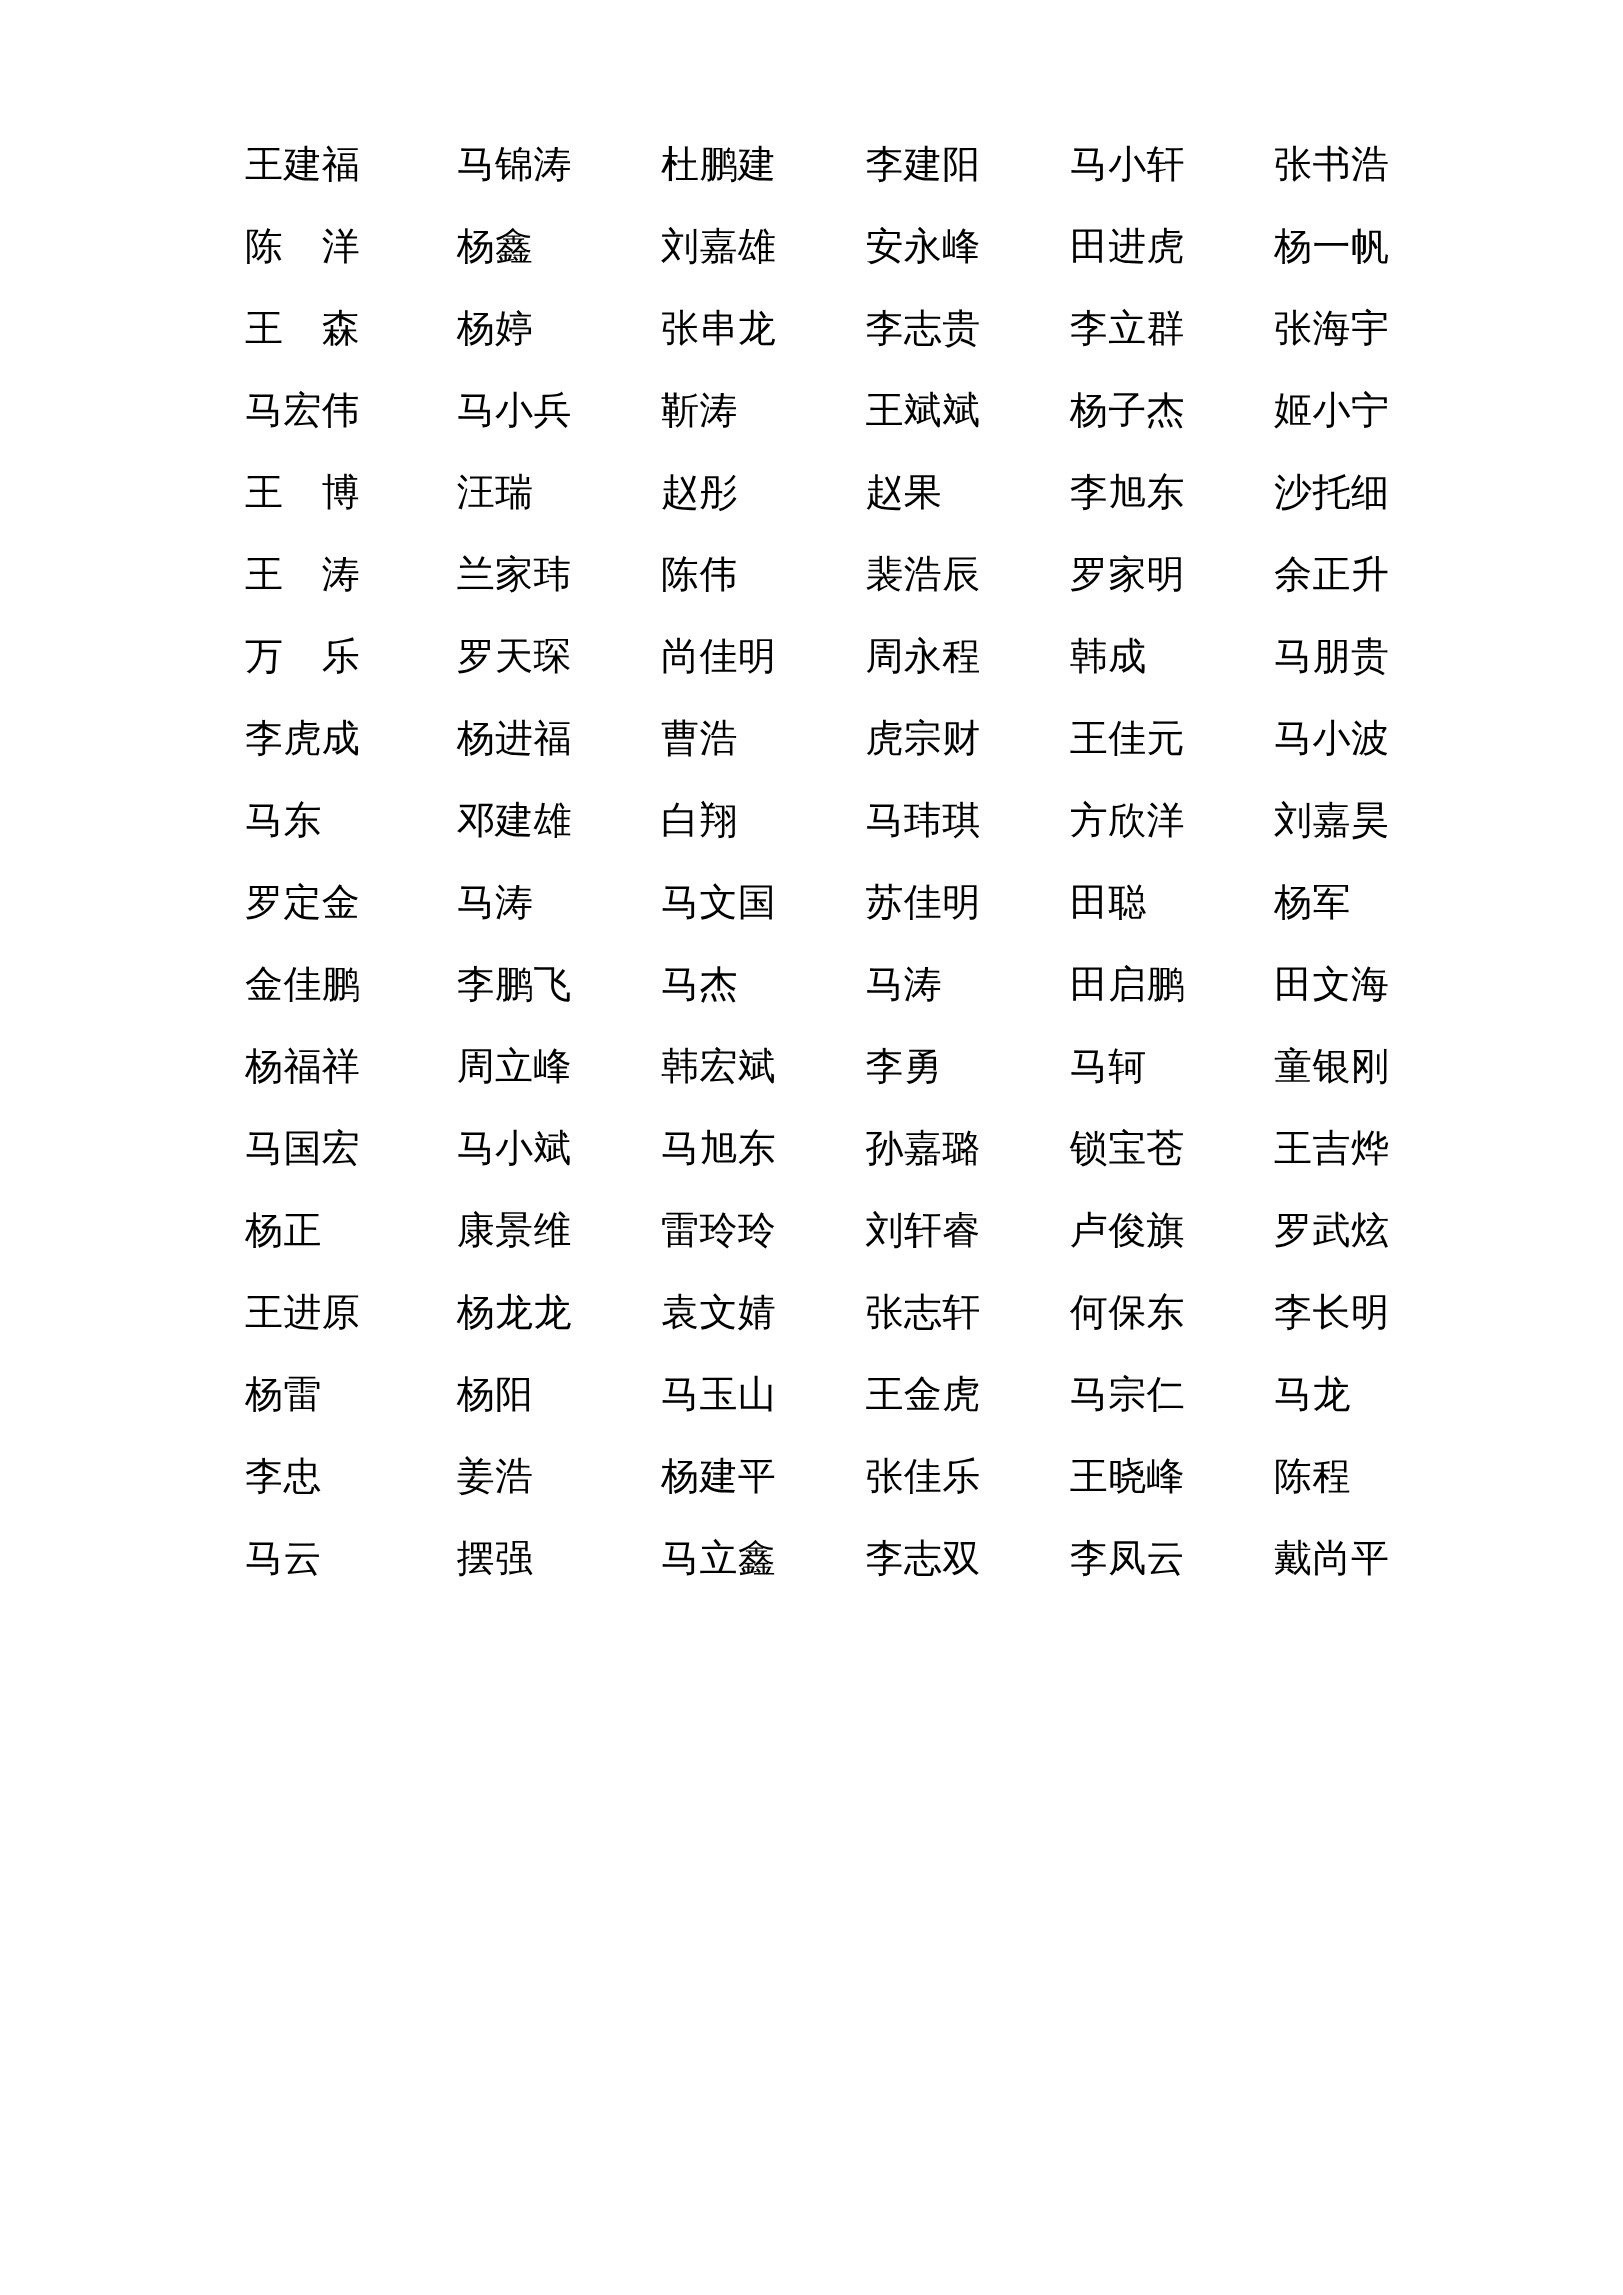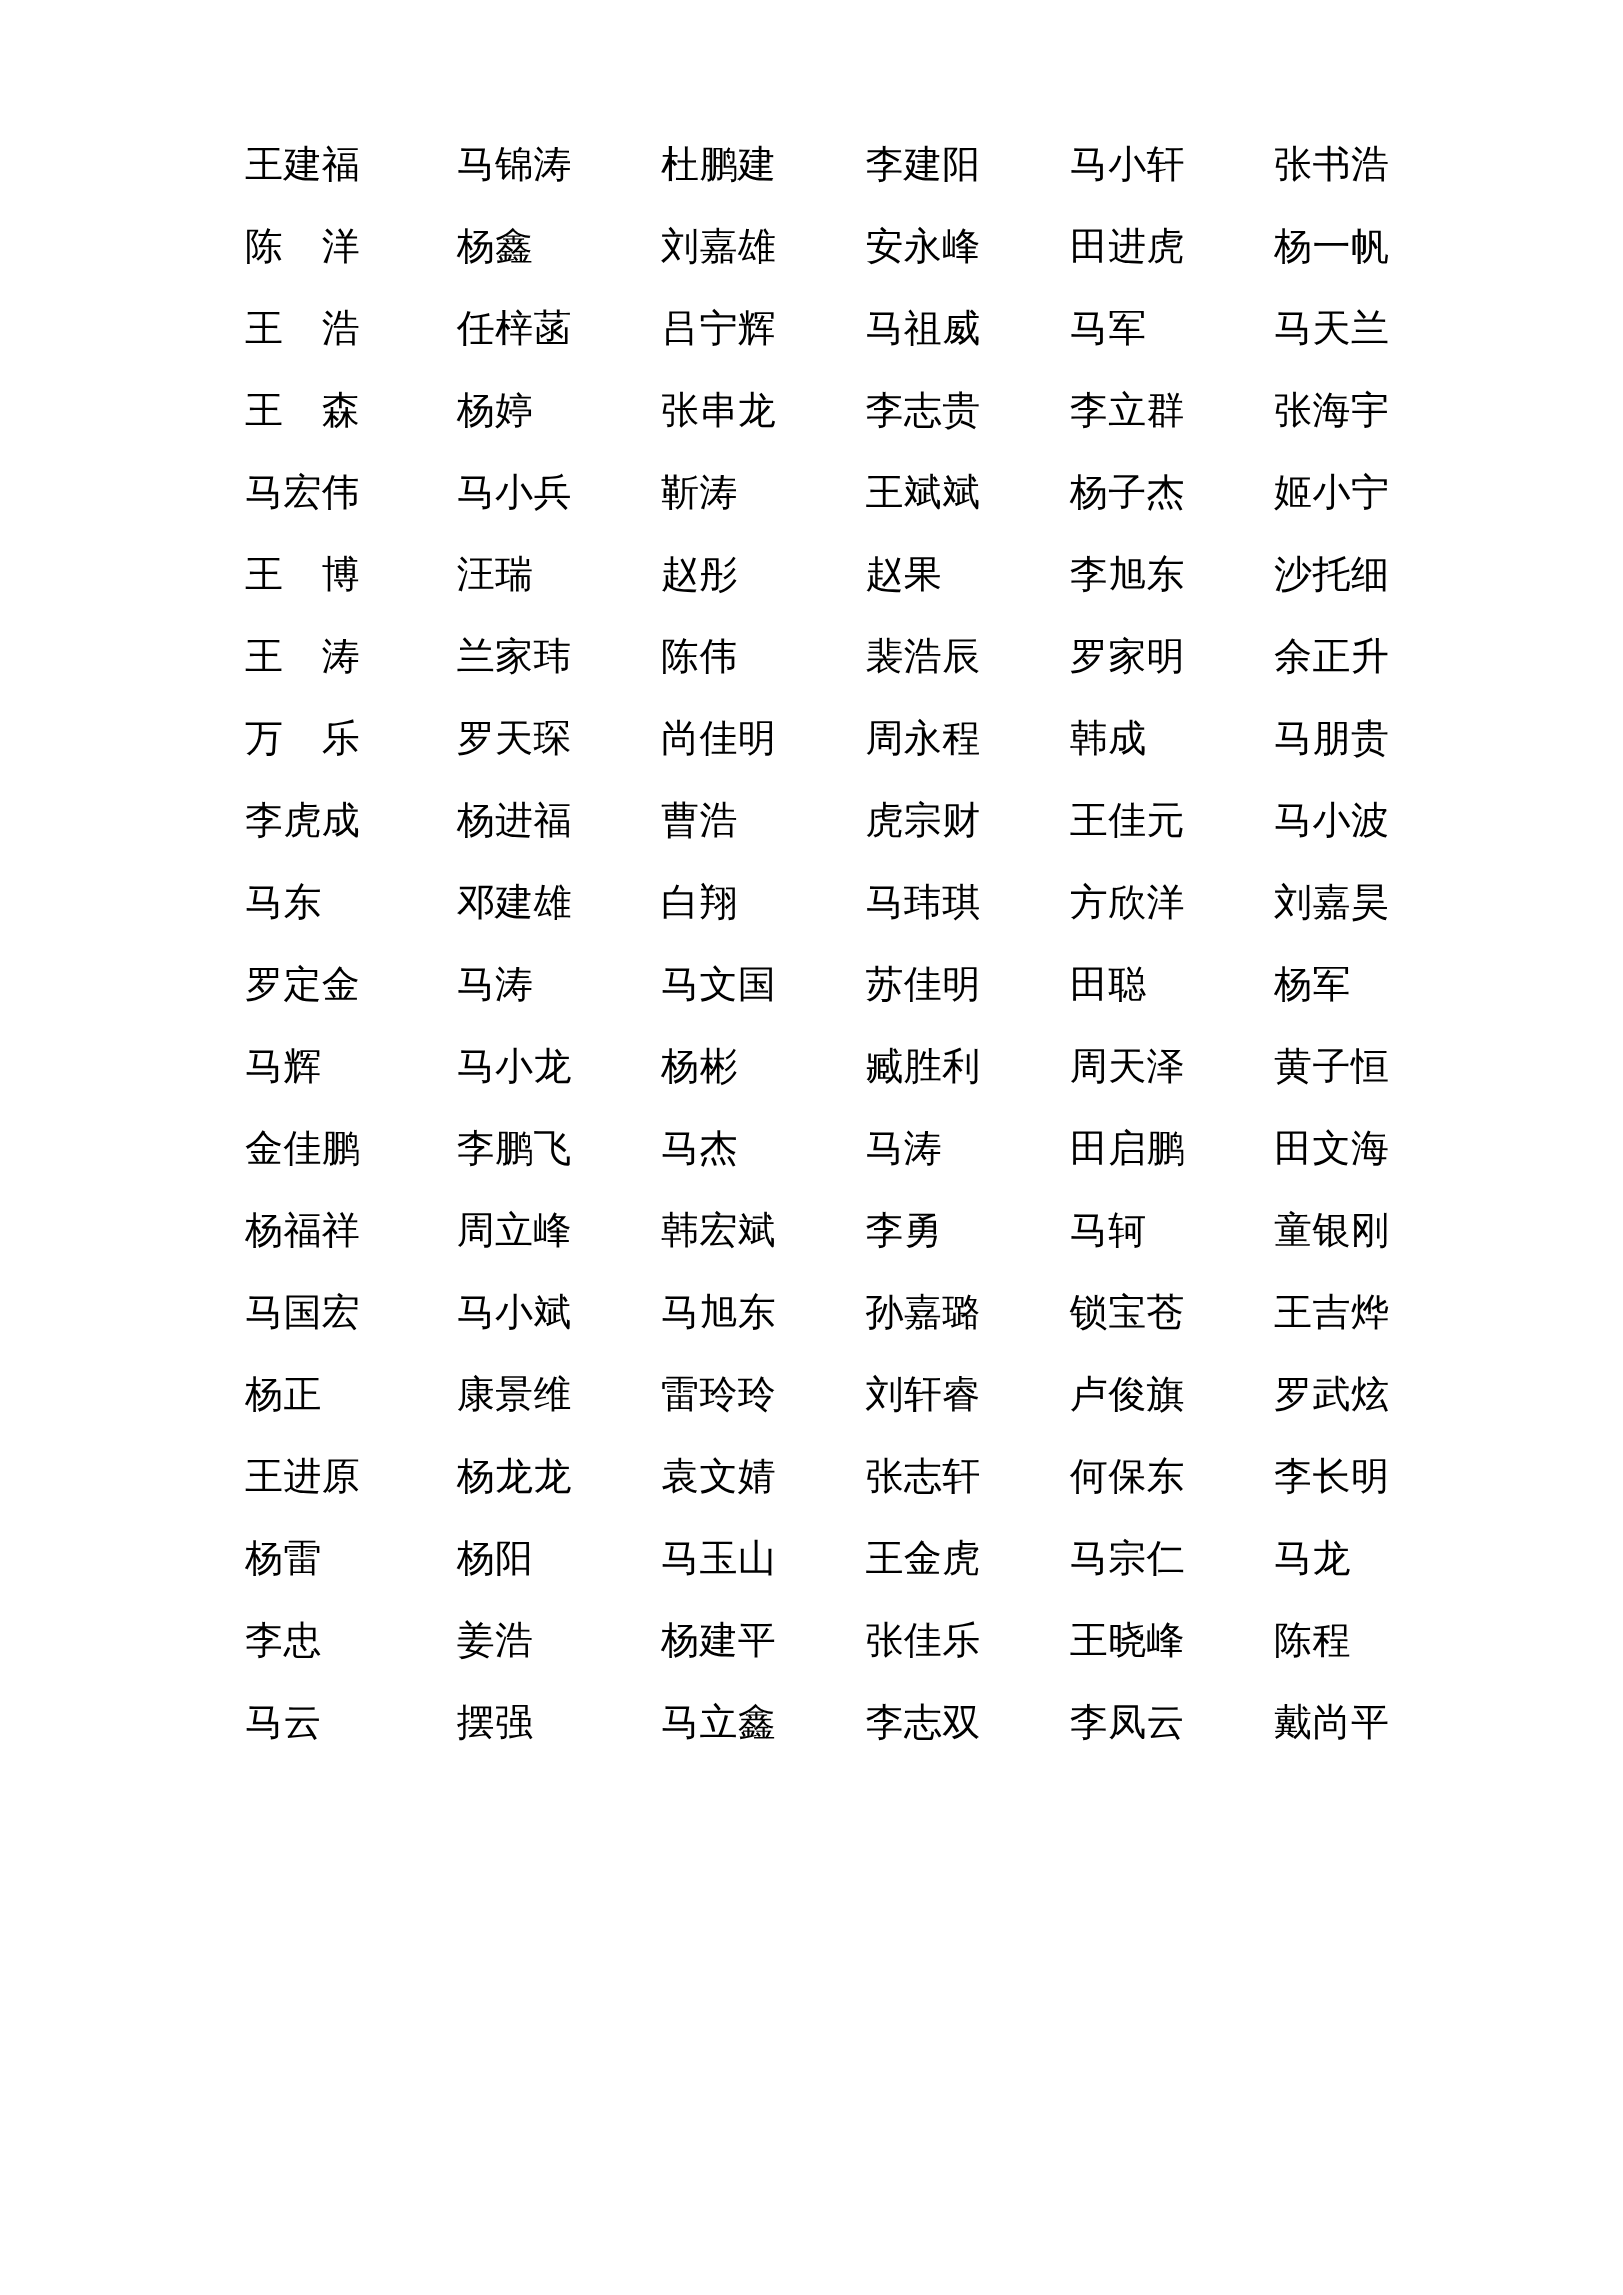"王 浩" tr { html: <tr> <td>王 浩</td> <td>任梓菡</td> <td>吕宁辉</td> <td>马祖威</td> <td>马军</td> <td>马天兰</td> </tr> -> none }
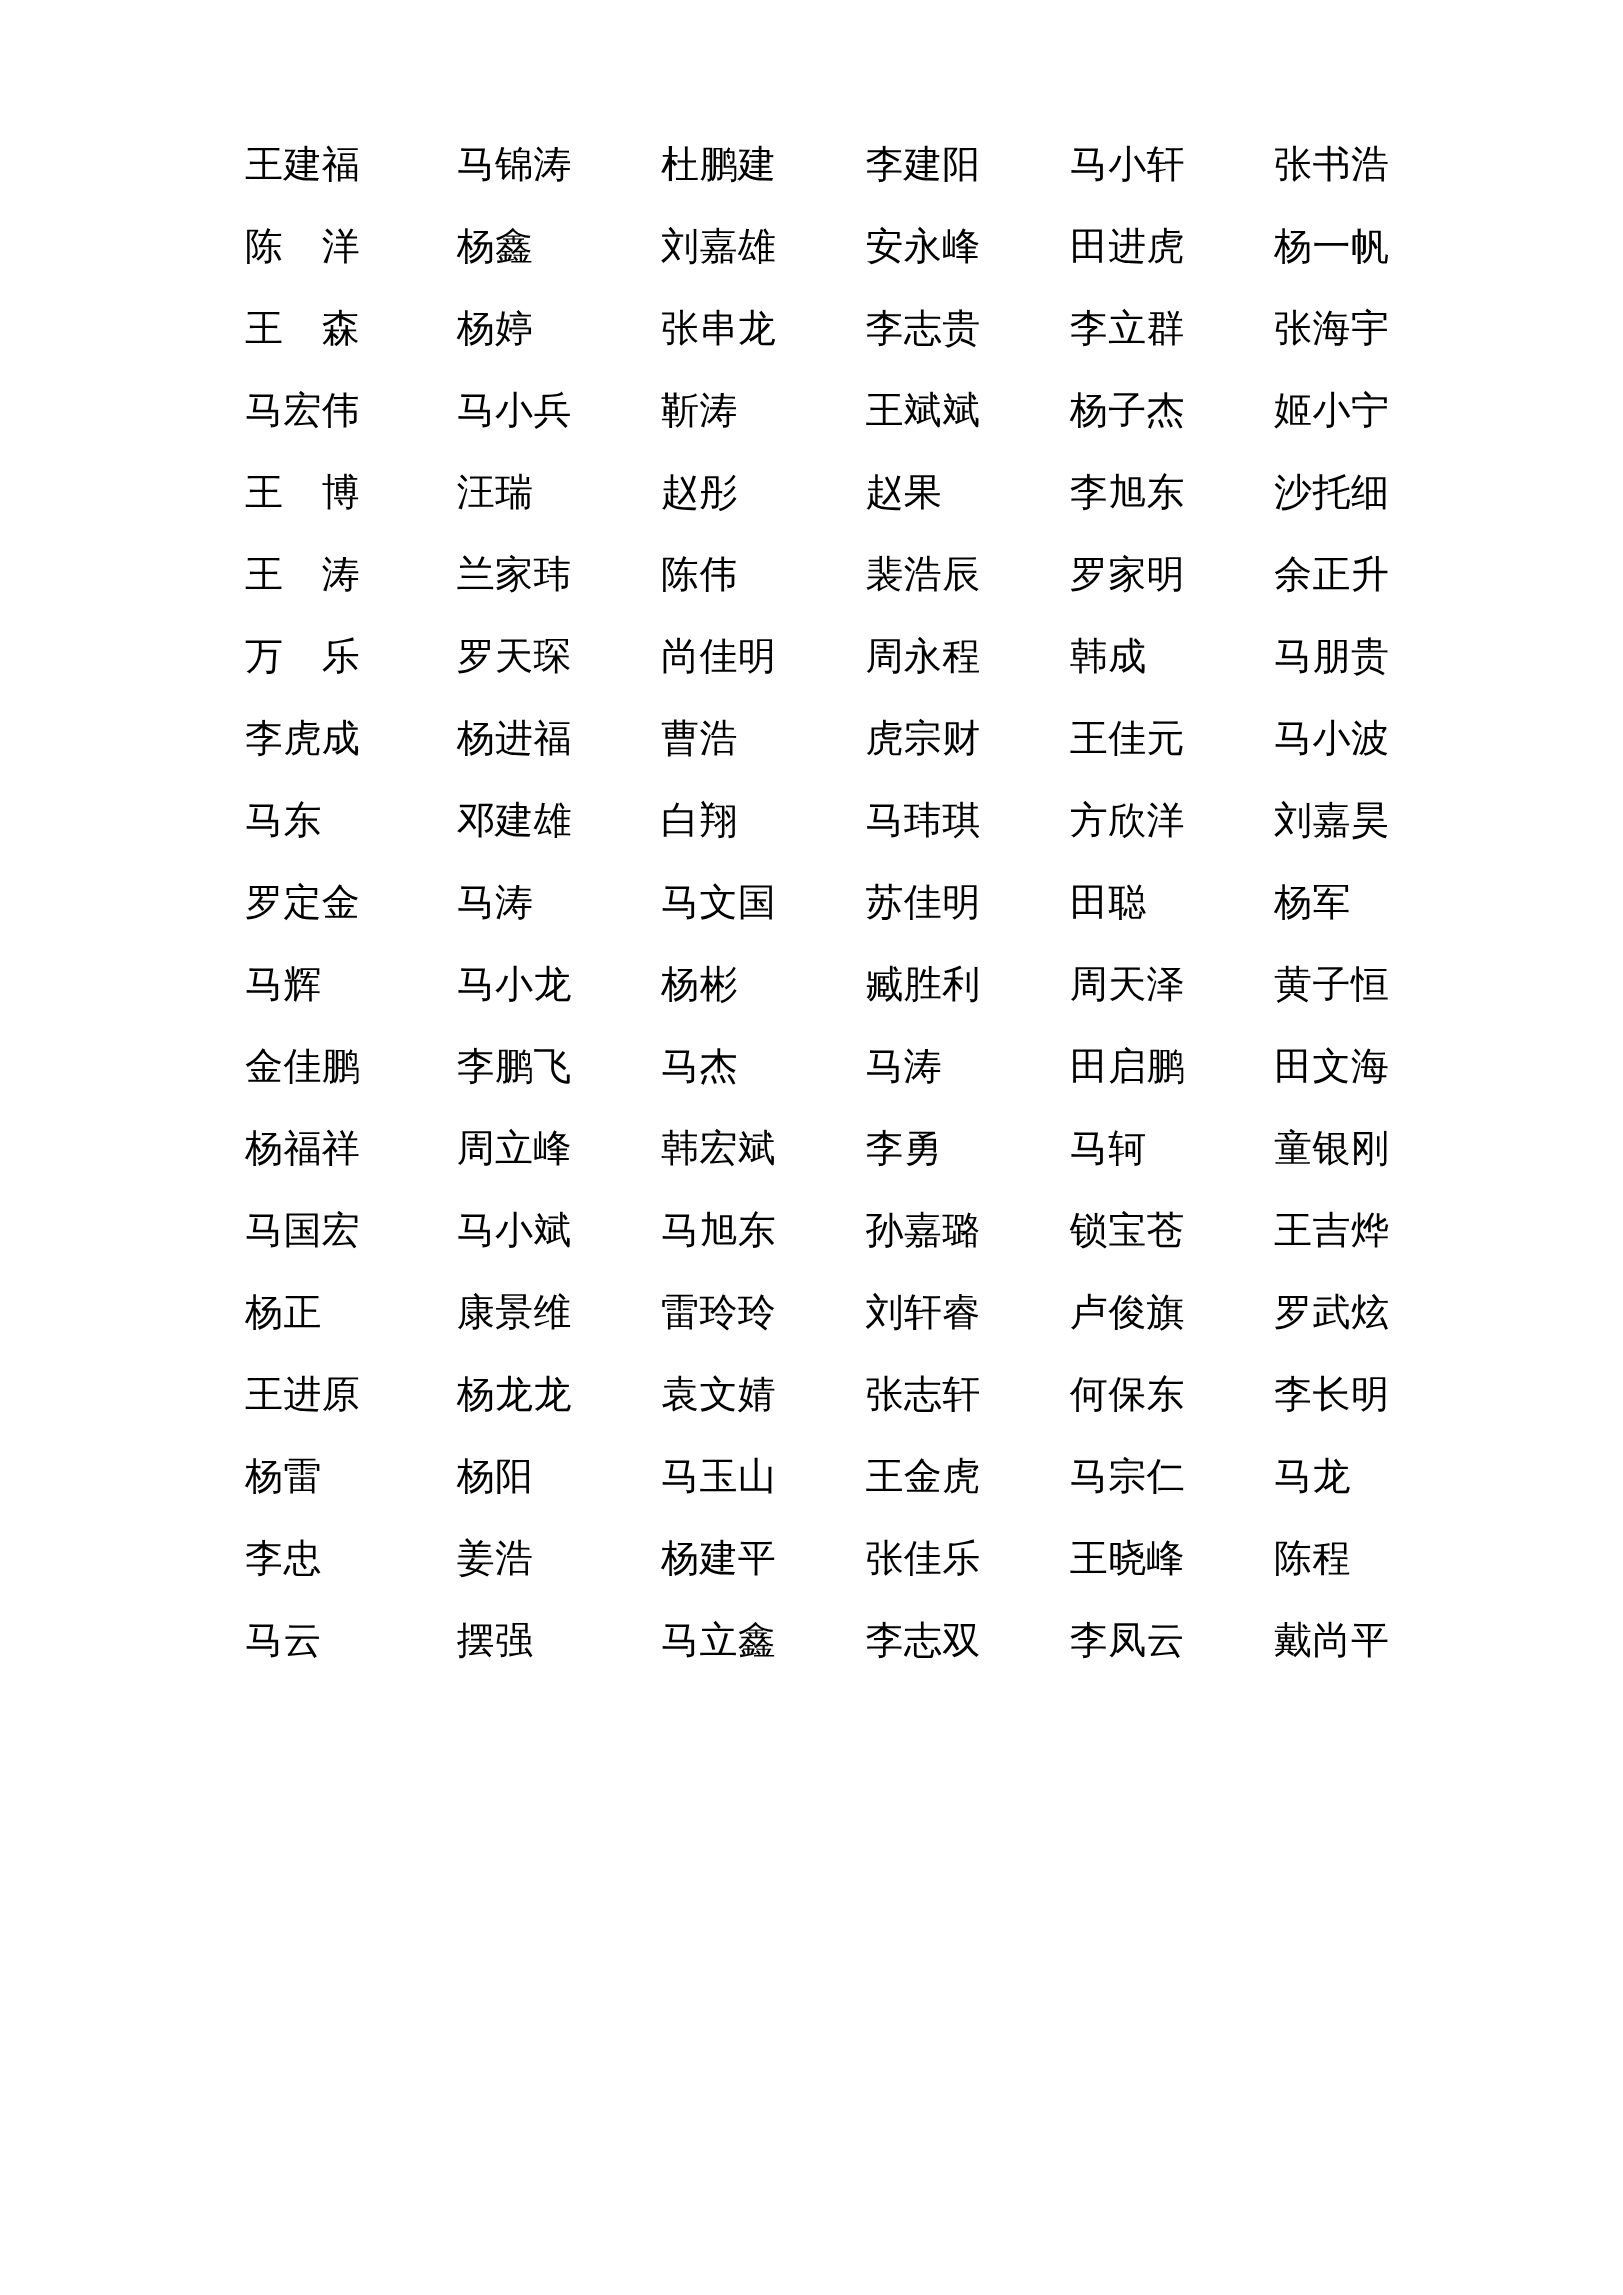"马辉" tr { html: <tr> <td>马辉</td> <td>马小龙</td> <td>杨彬</td> <td>臧胜利</td> <td>周天泽</td> <td>黄子恒</td> </tr> -> none }
